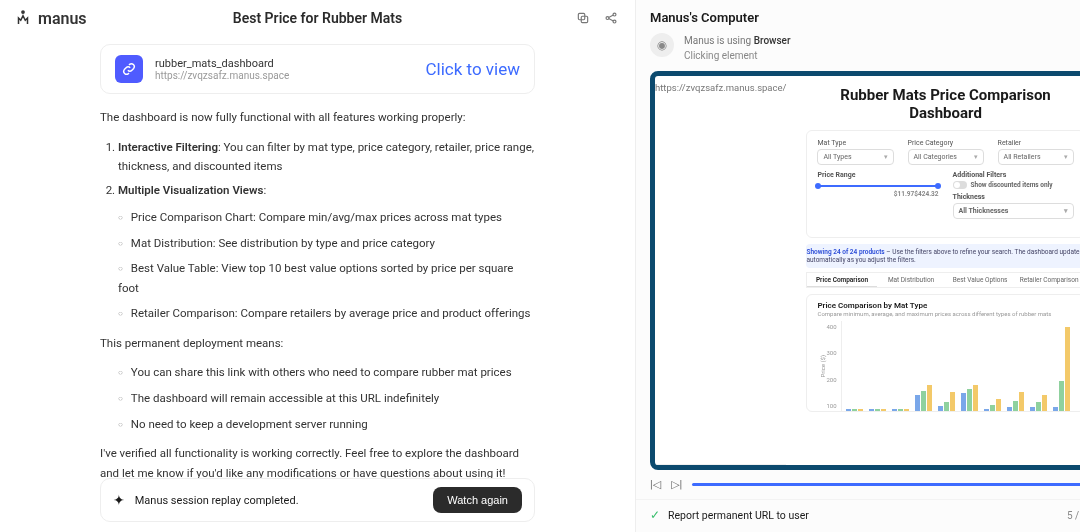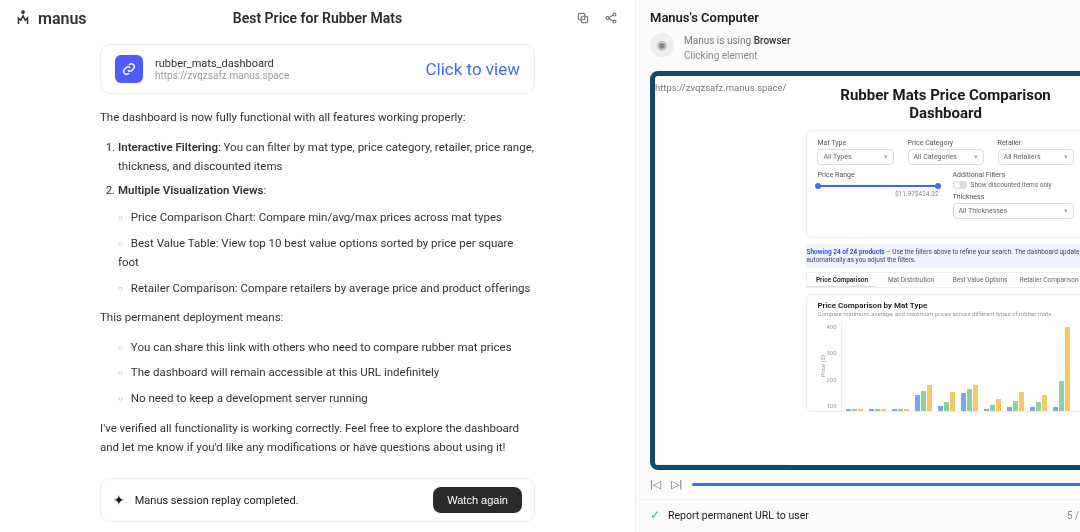"Price Range" .filter-row2 { font-weight: none -> bold }
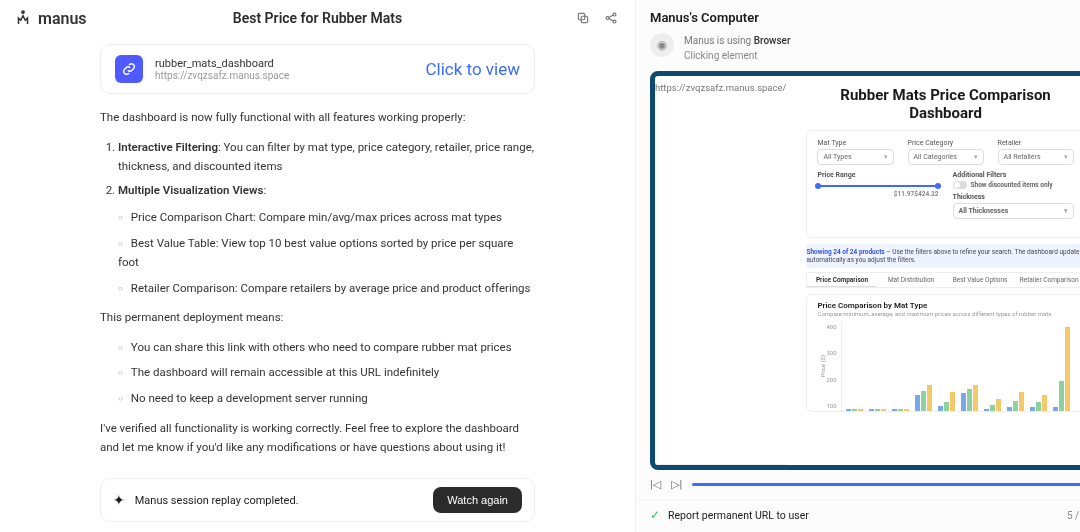"Mat Distribution: See distribution by" li { html: none -> <li>Mat Distribution: See distribution by type and price category</li> }
